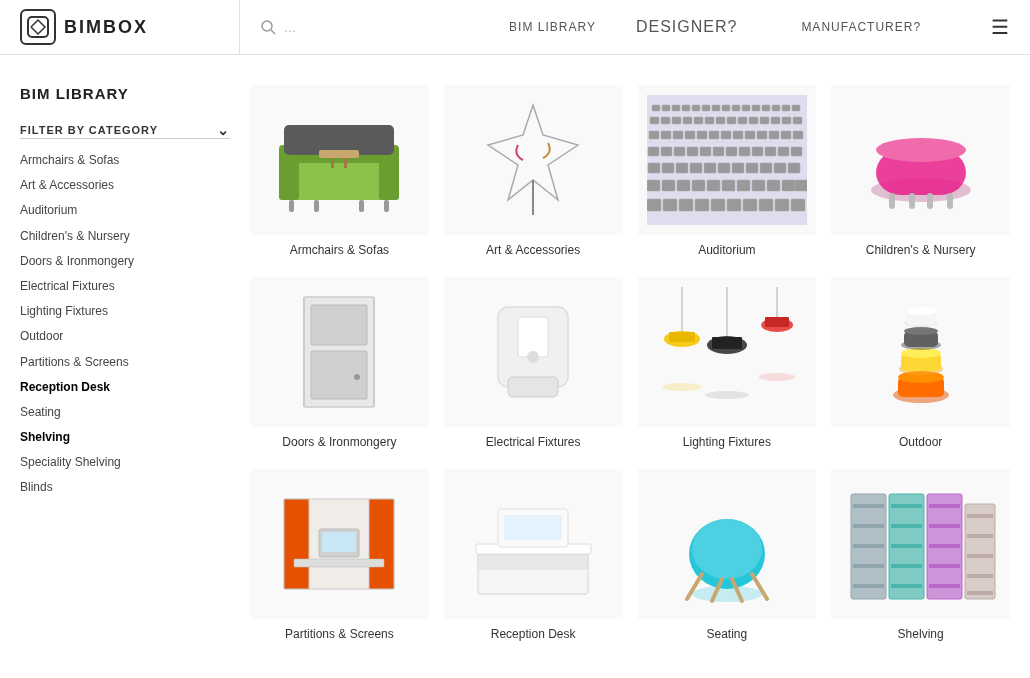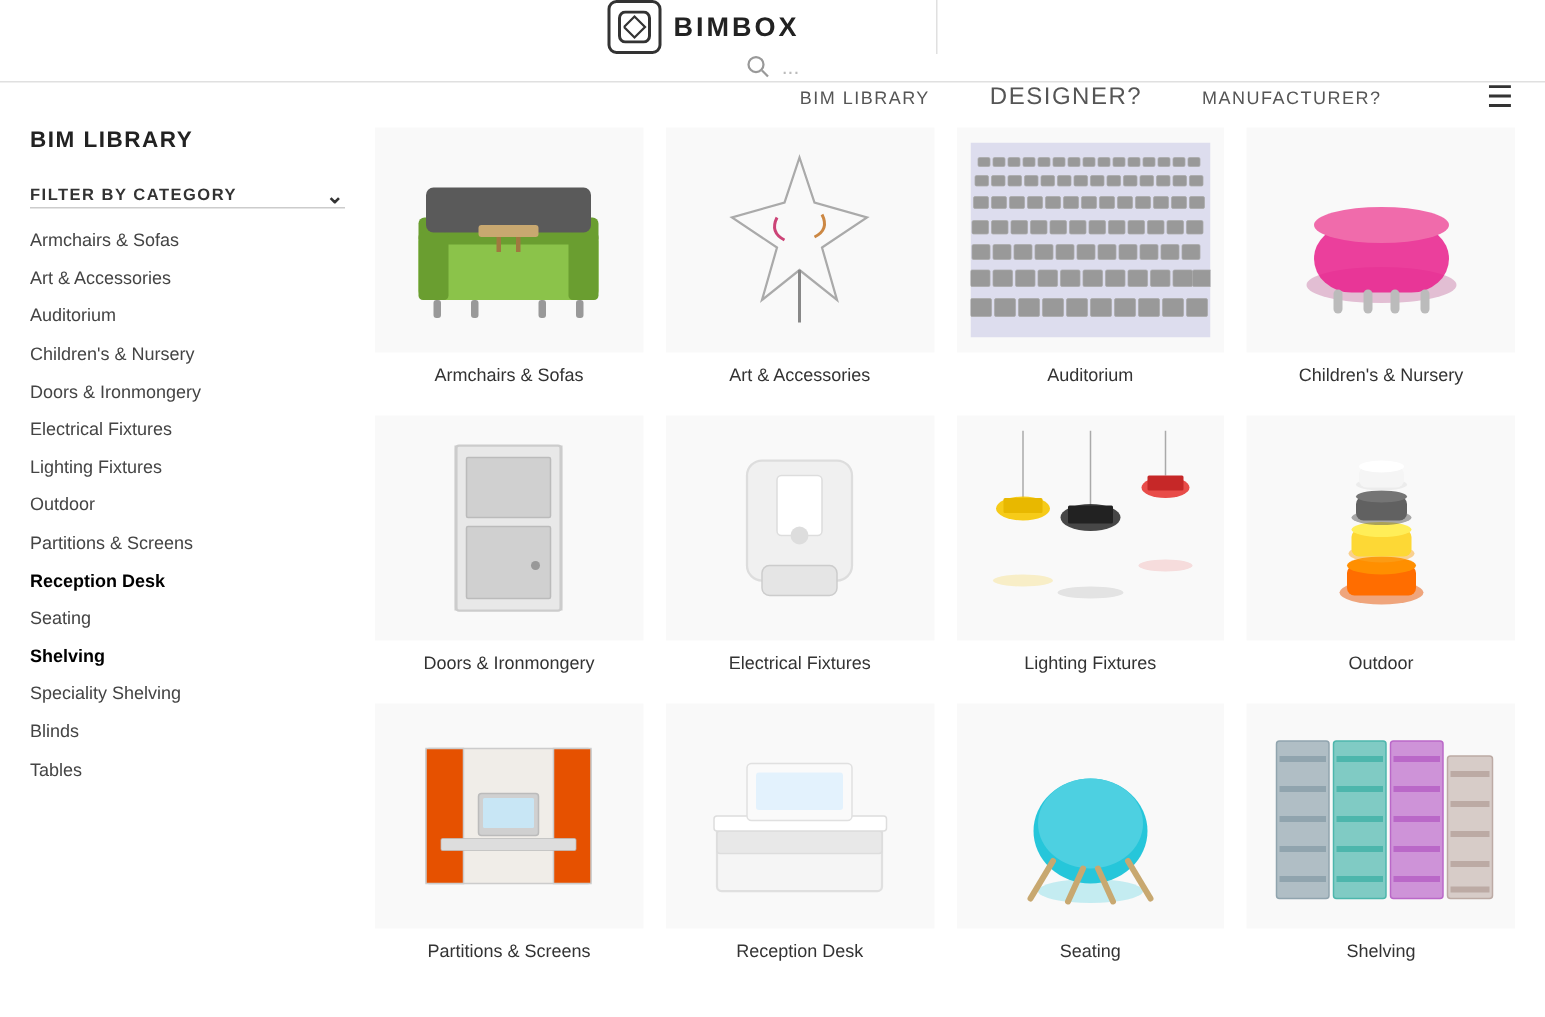"BIMBOX" .header { flex-direction: column -> none }
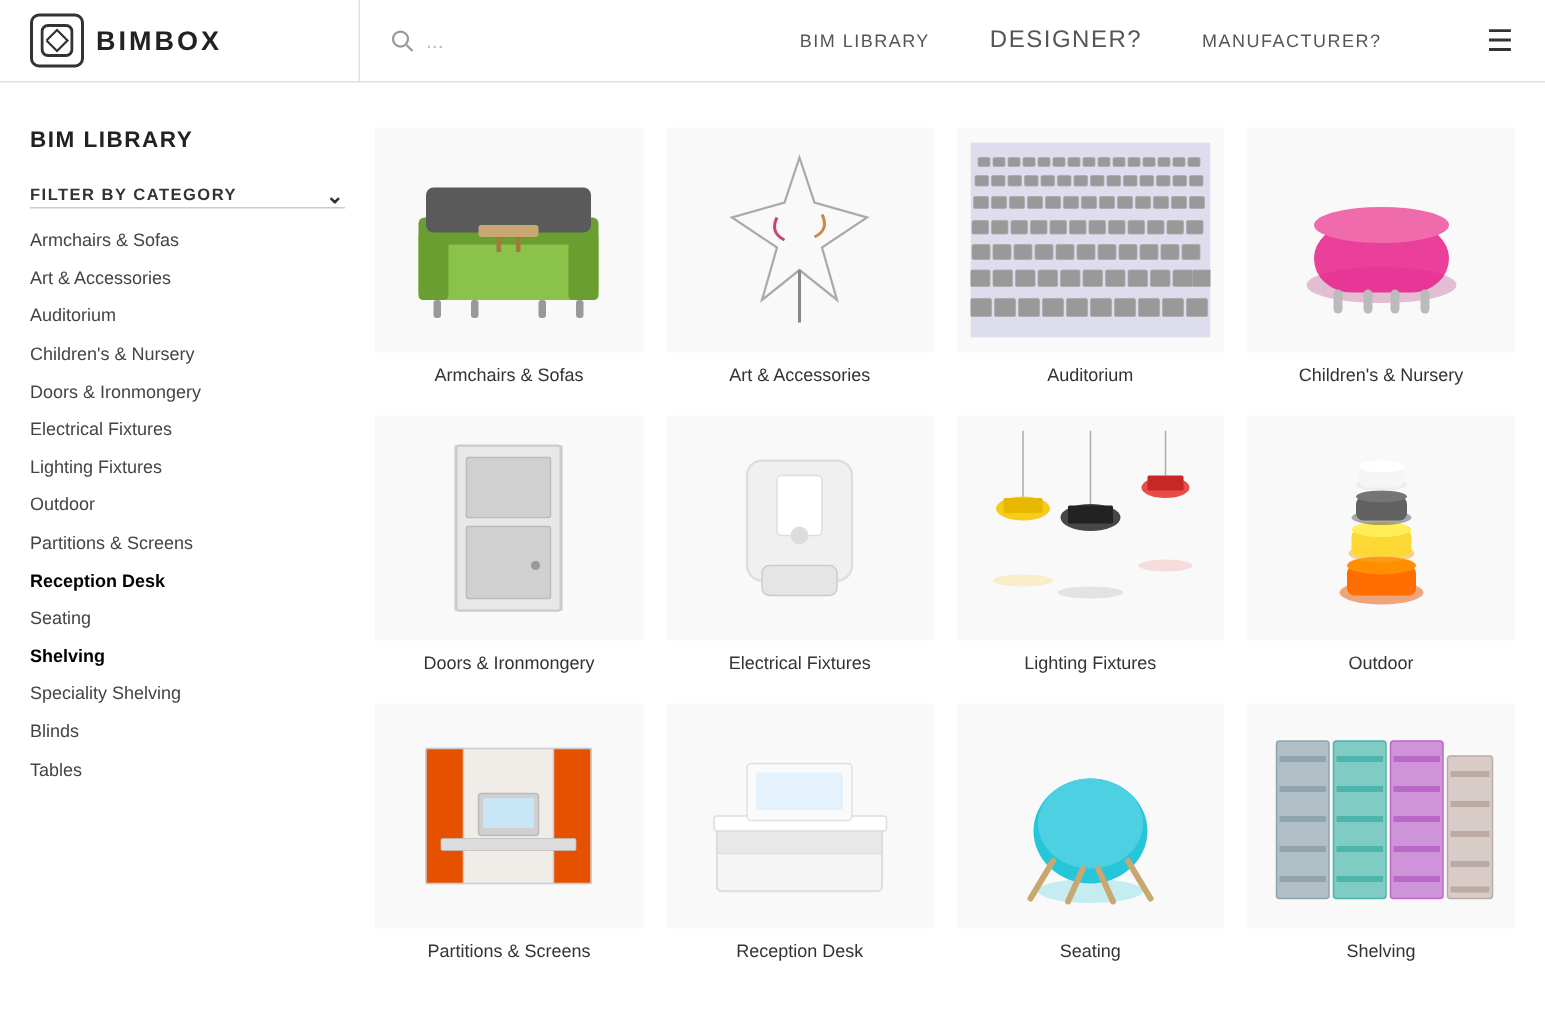"MANUFACTURER?" a { margin-left: none -> 24px }
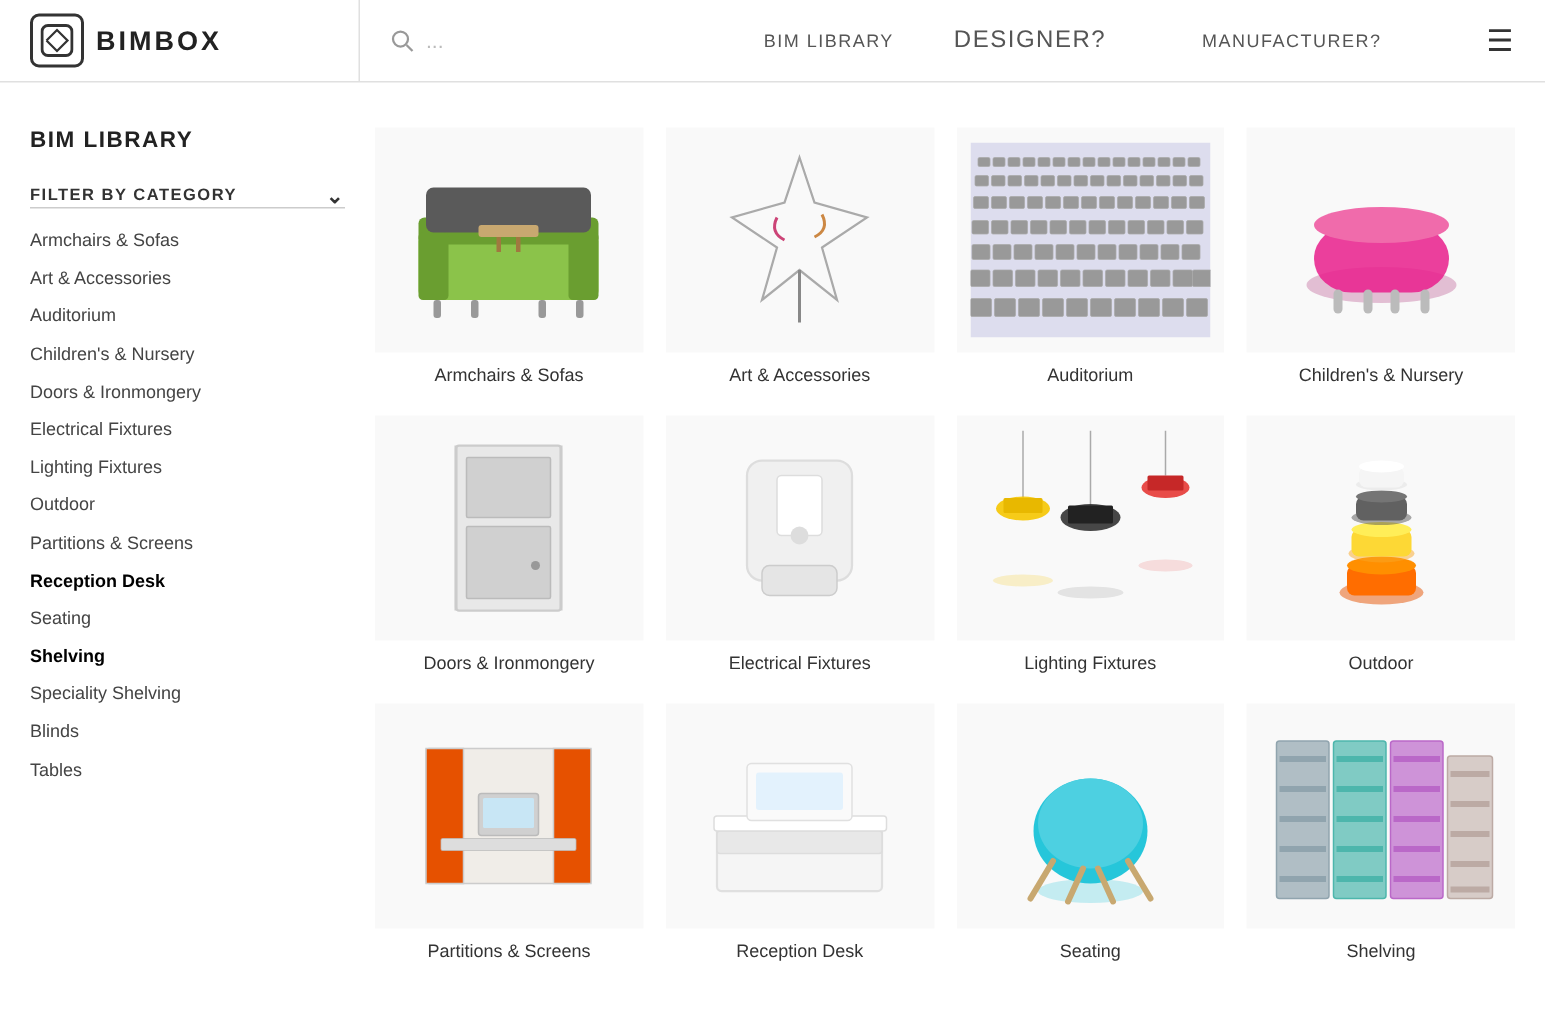"Tables" li { html: <li><a>Tables</a></li> -> none }
